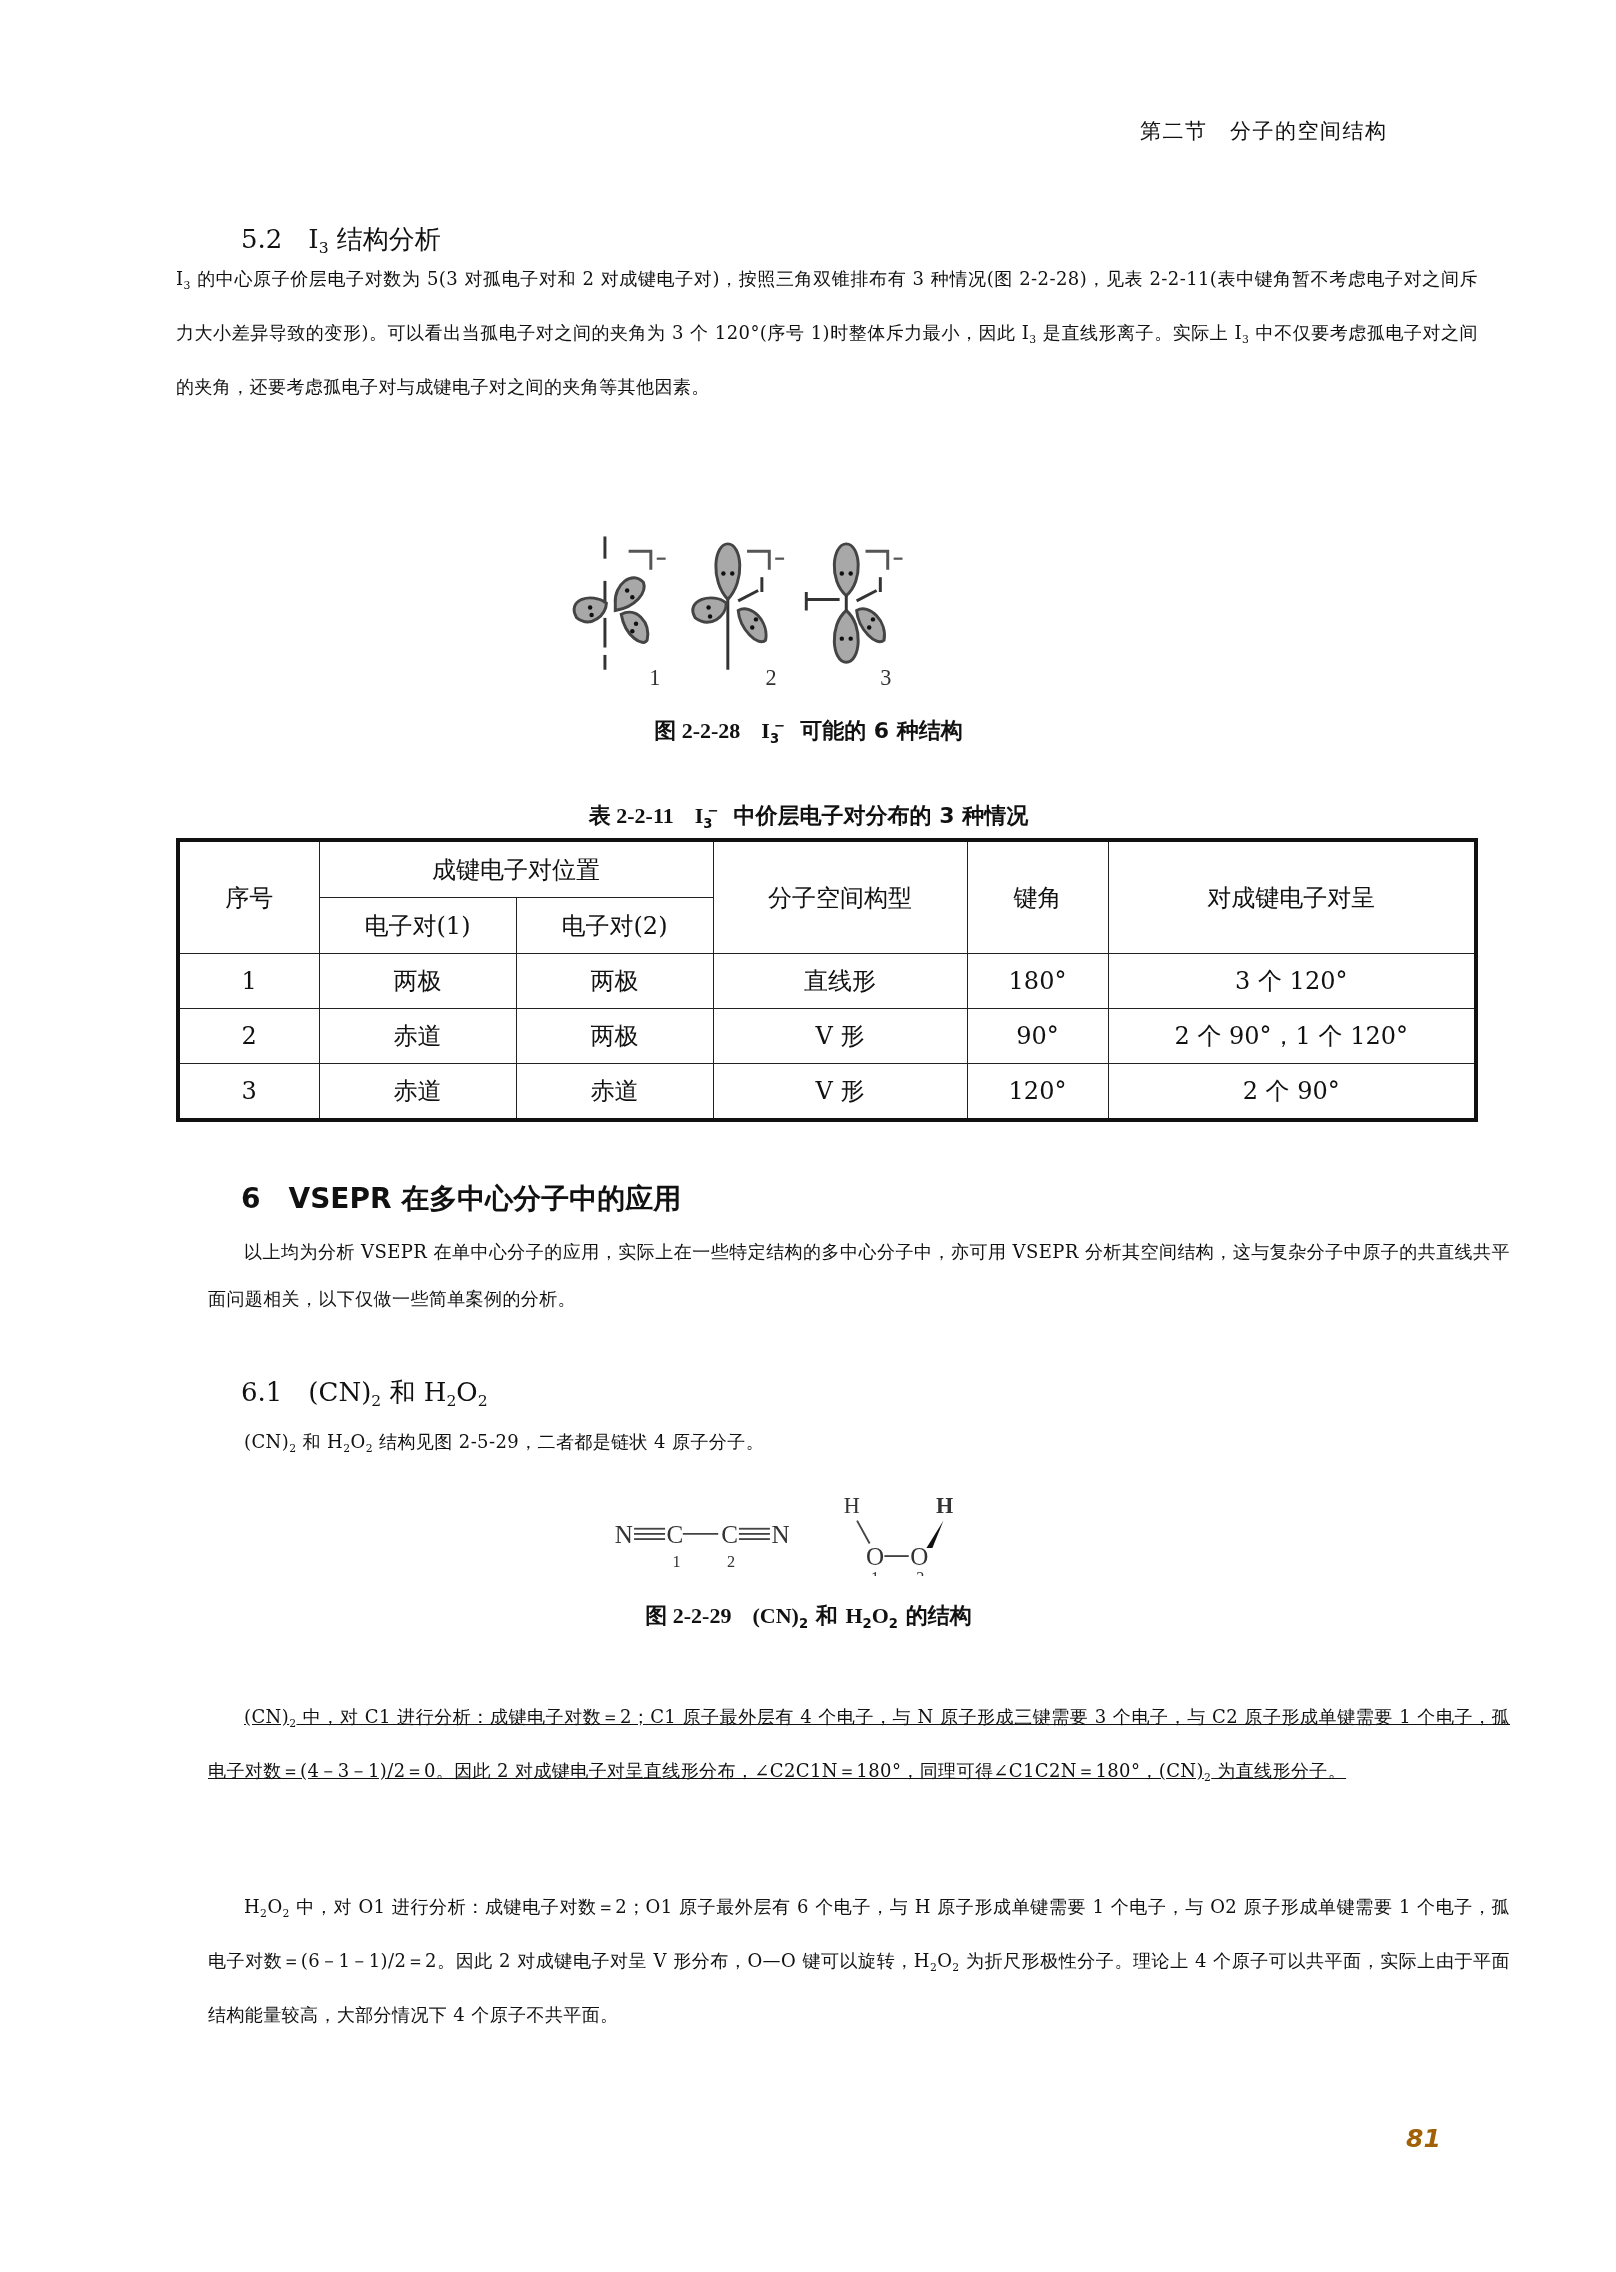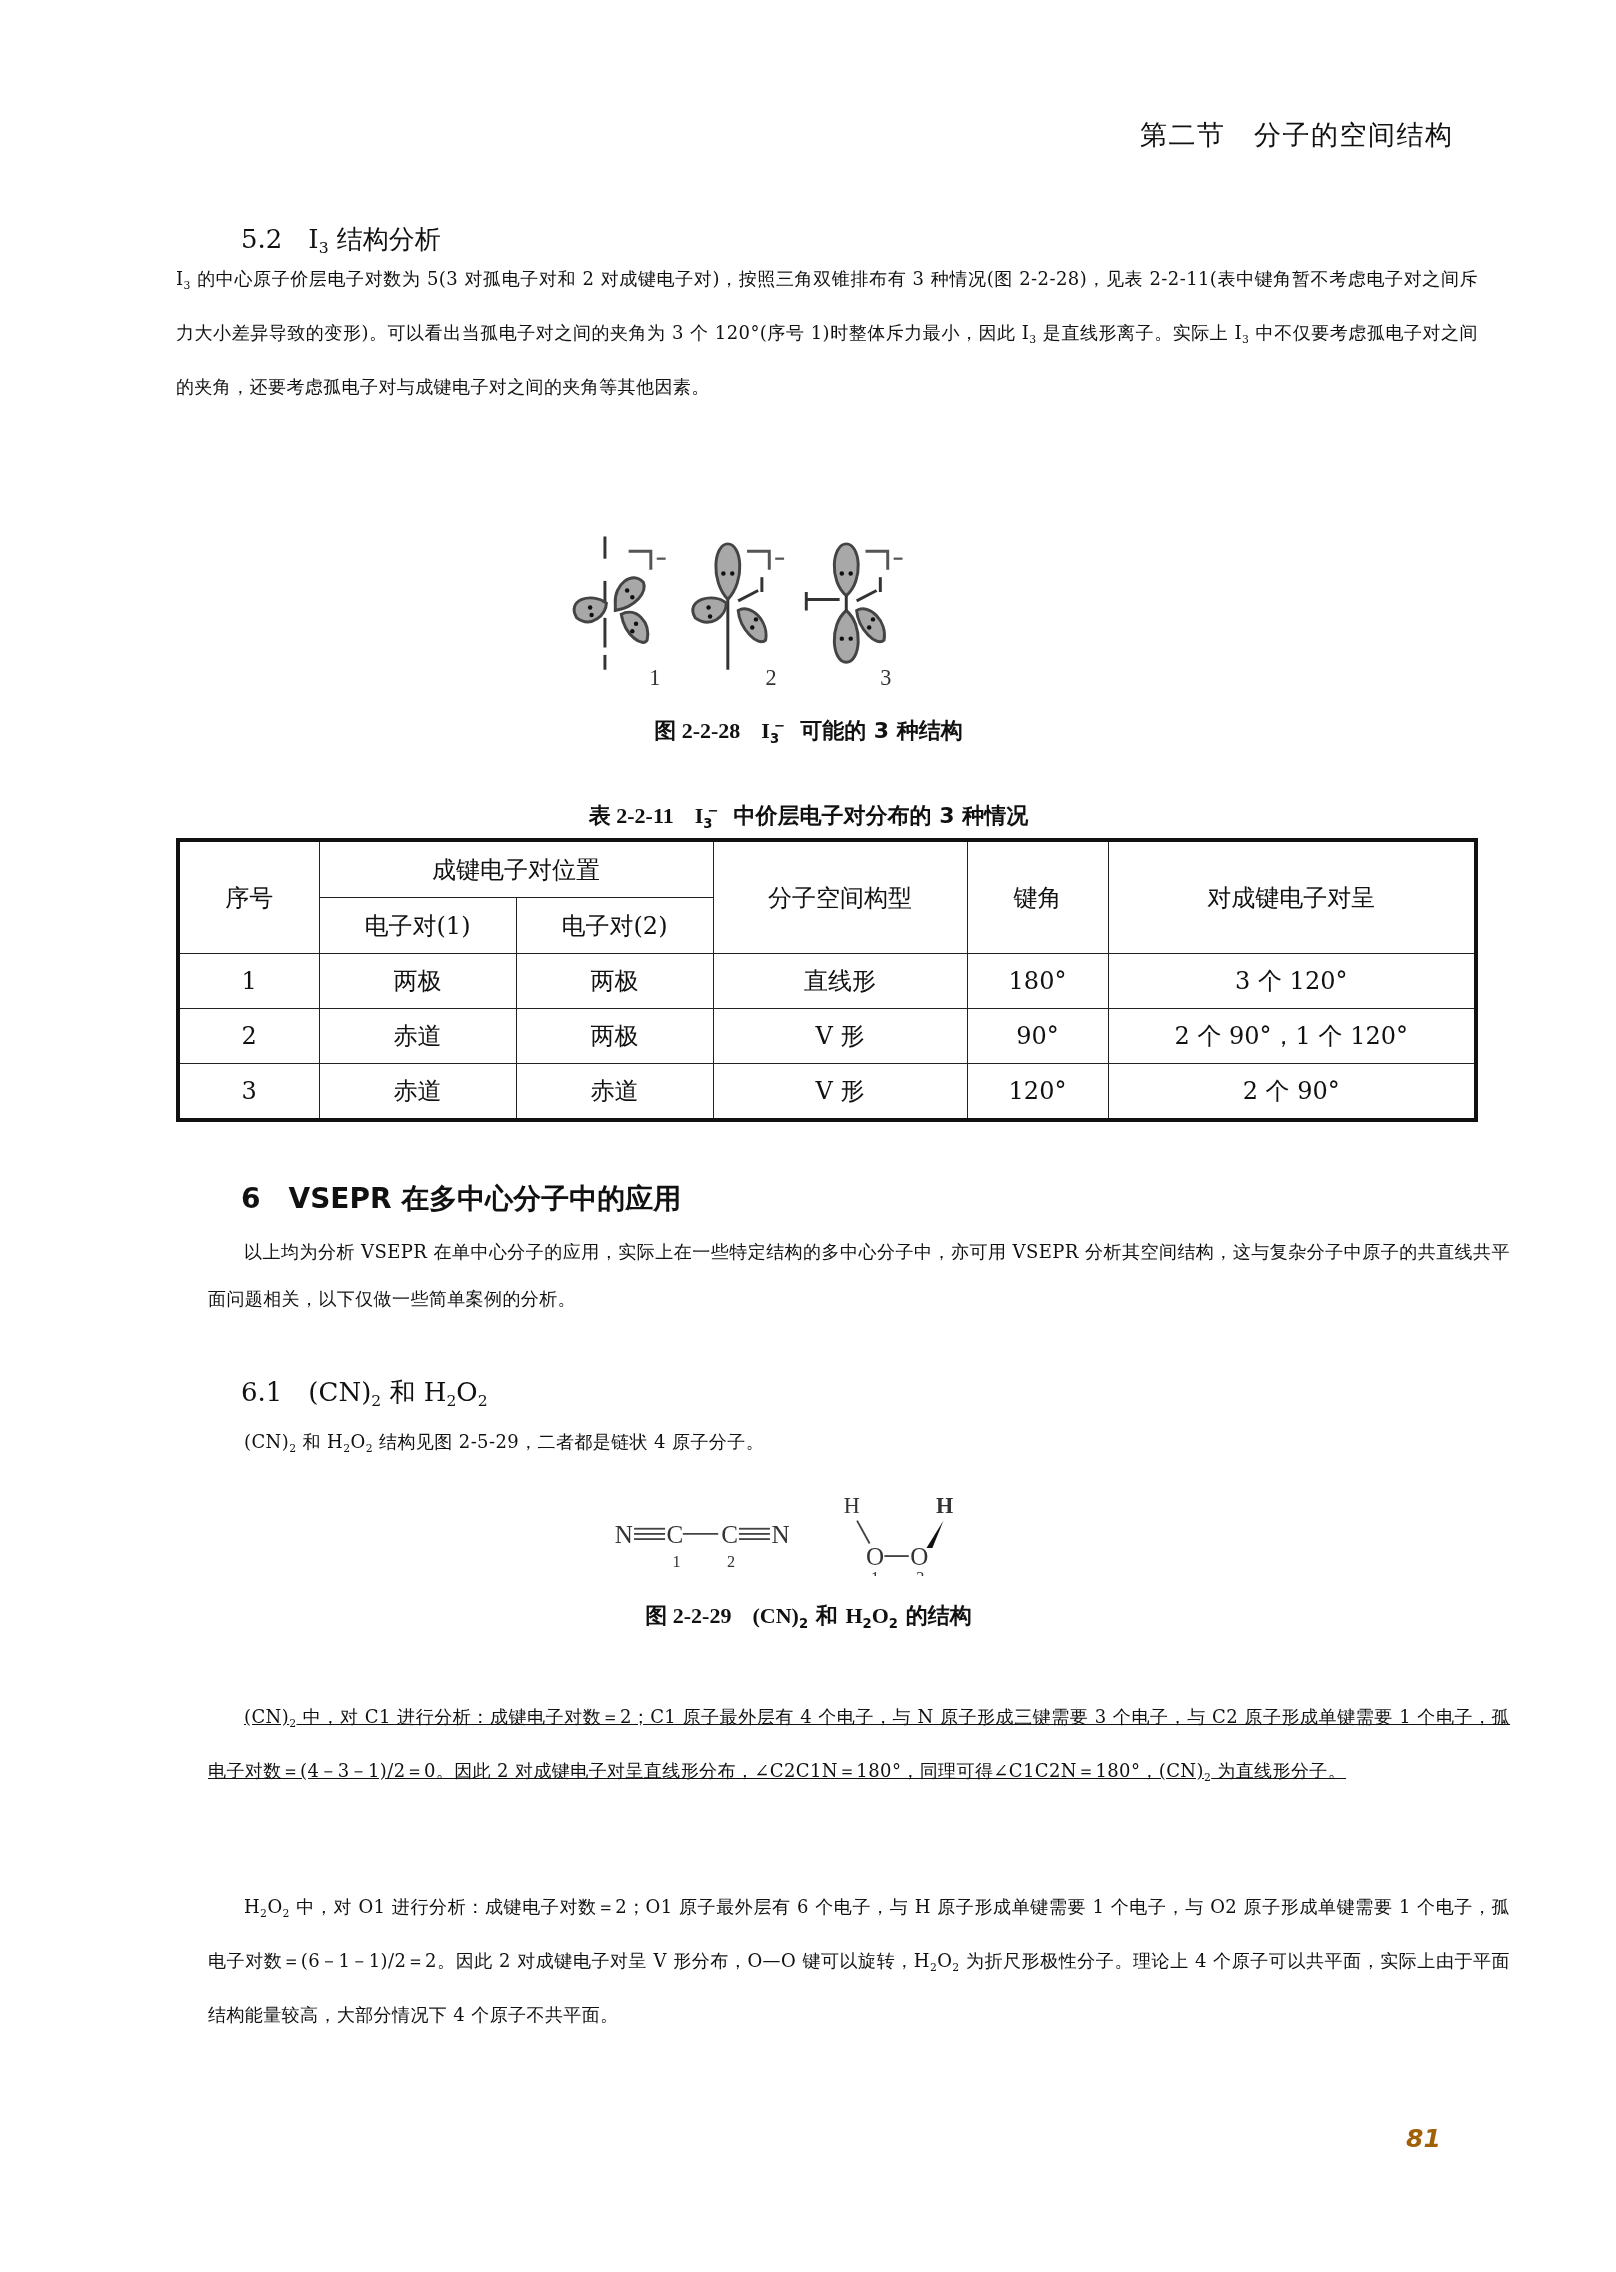"第二节 分子的空间结构" .running-head { font-size: 27px -> 21px }
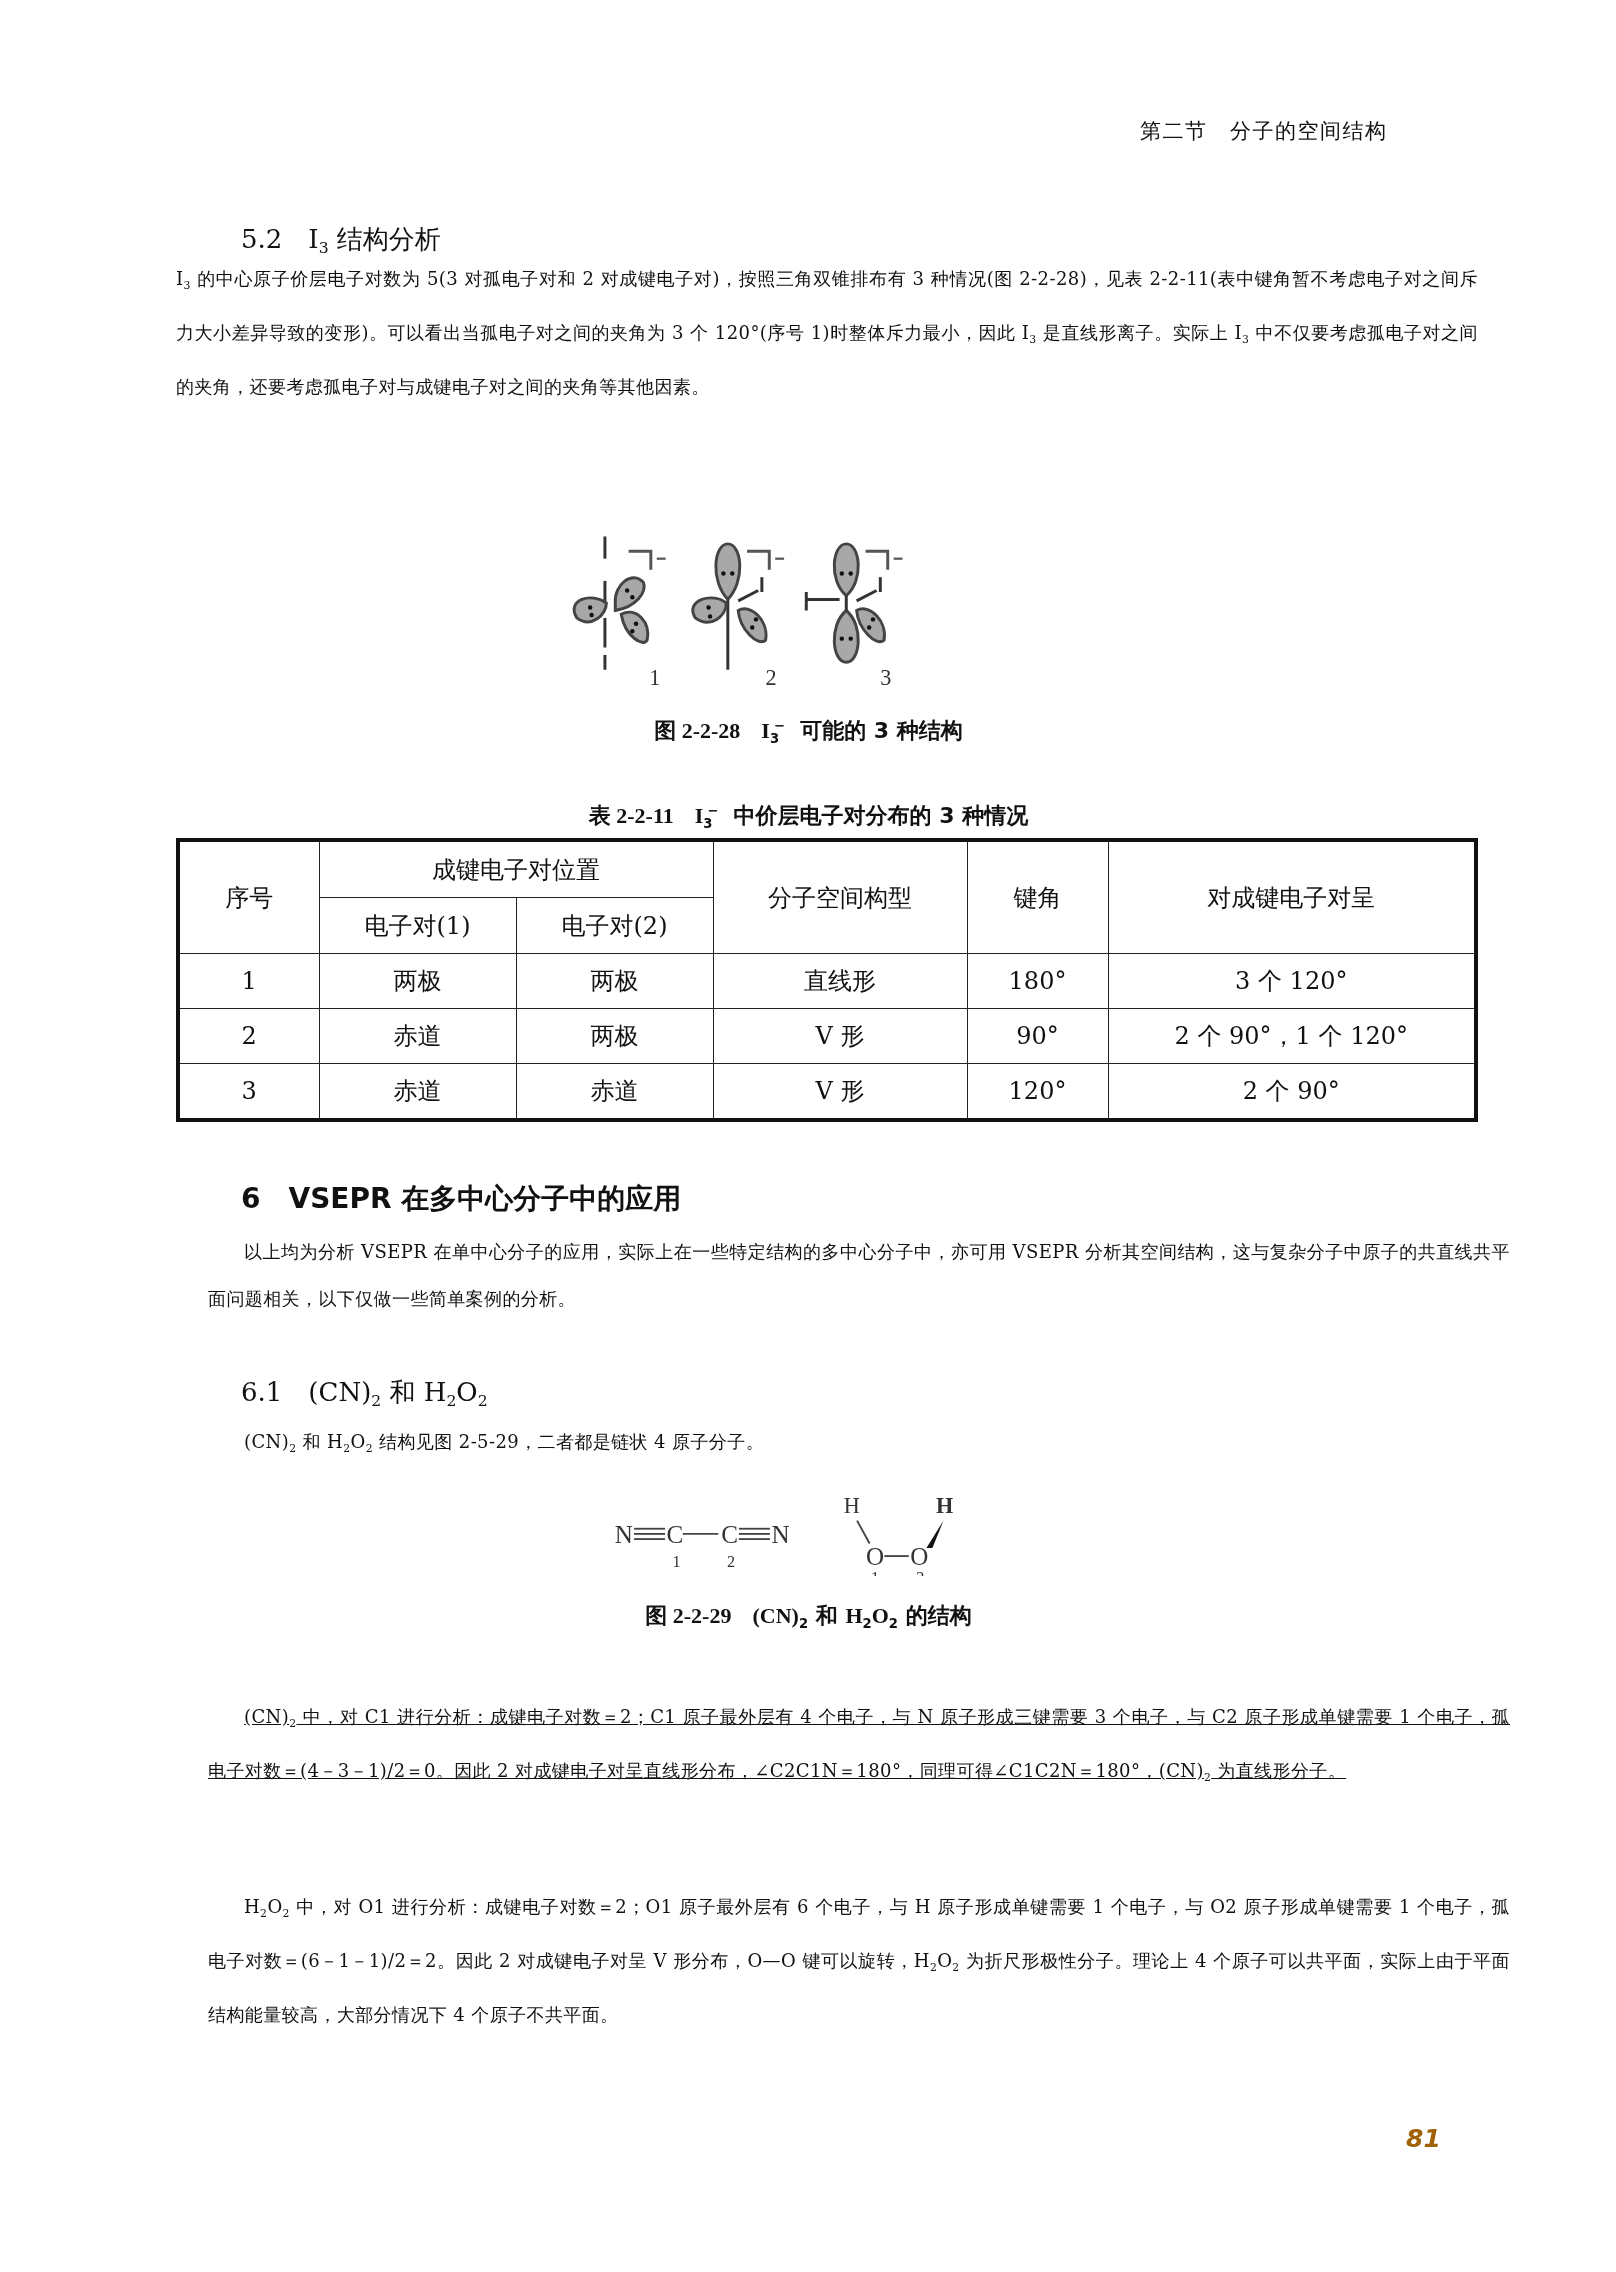"可能的 3 种结构" span { text: 3 -> 6 }
